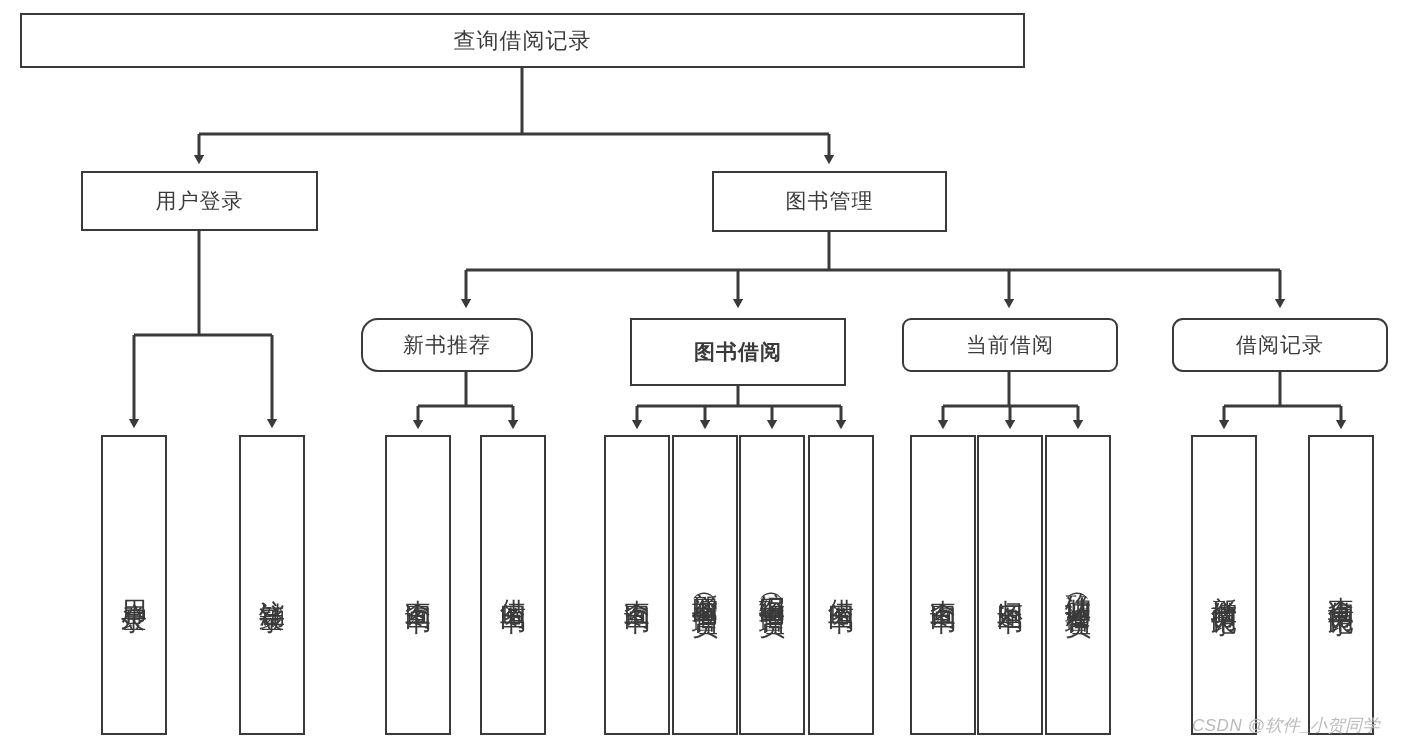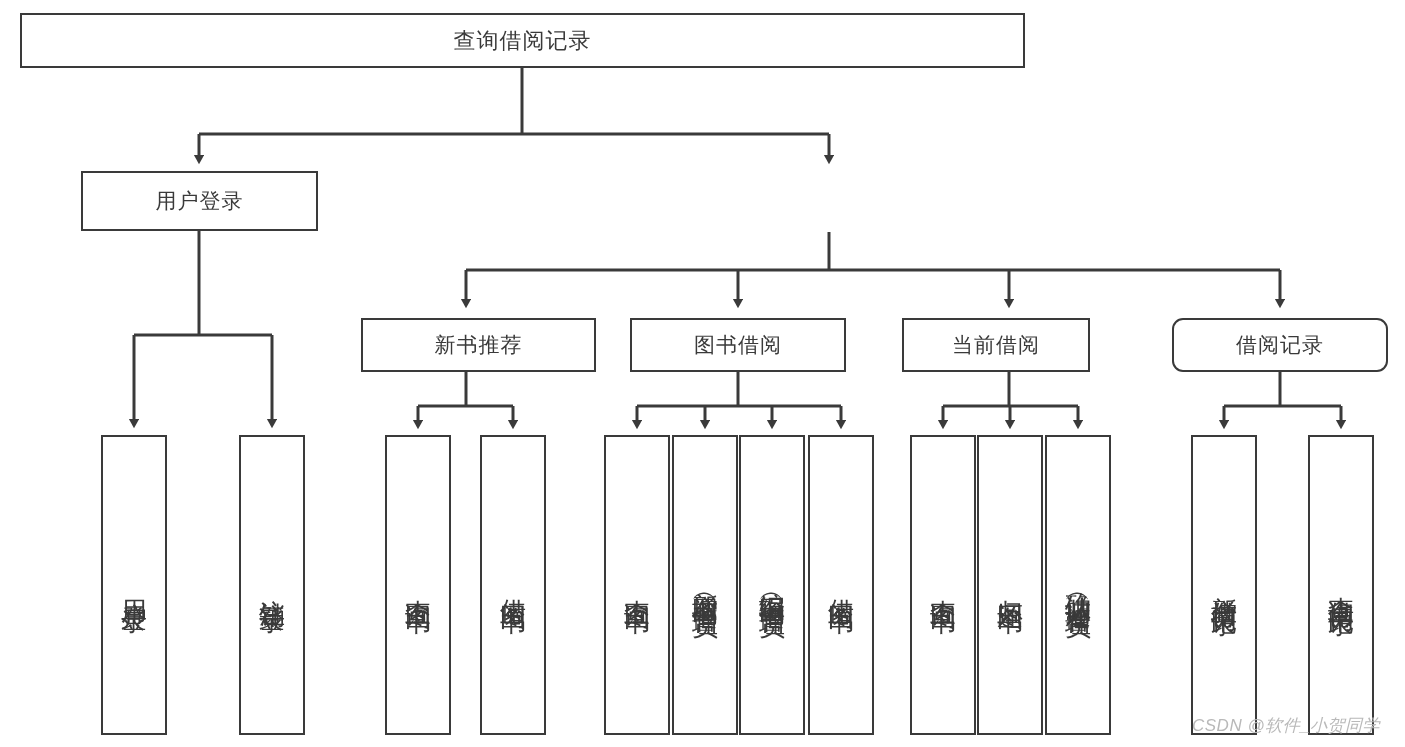"图书管理" div.node { html: none -> <div> <span>图书管理</span> </div> }
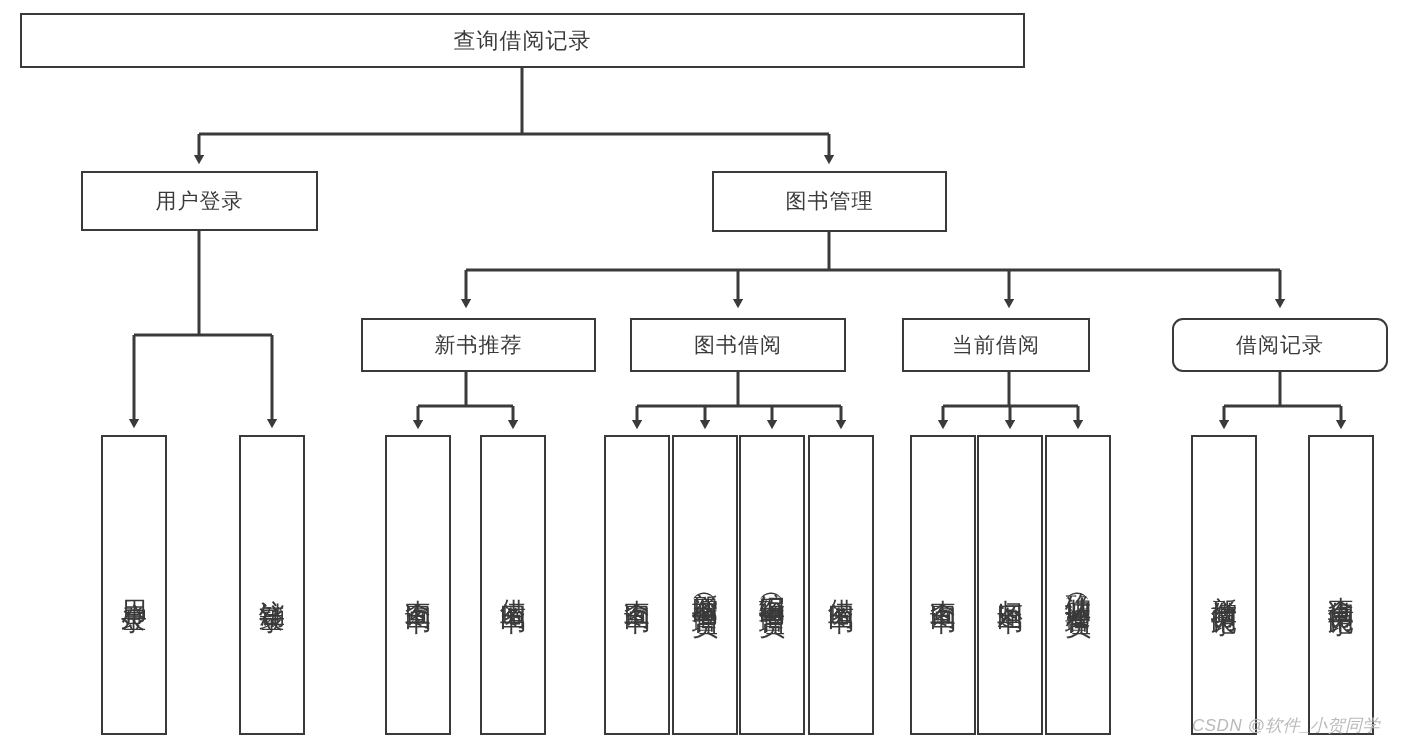"新书推荐" div.node { border-radius: none -> 17px; width: 235px -> 172px }
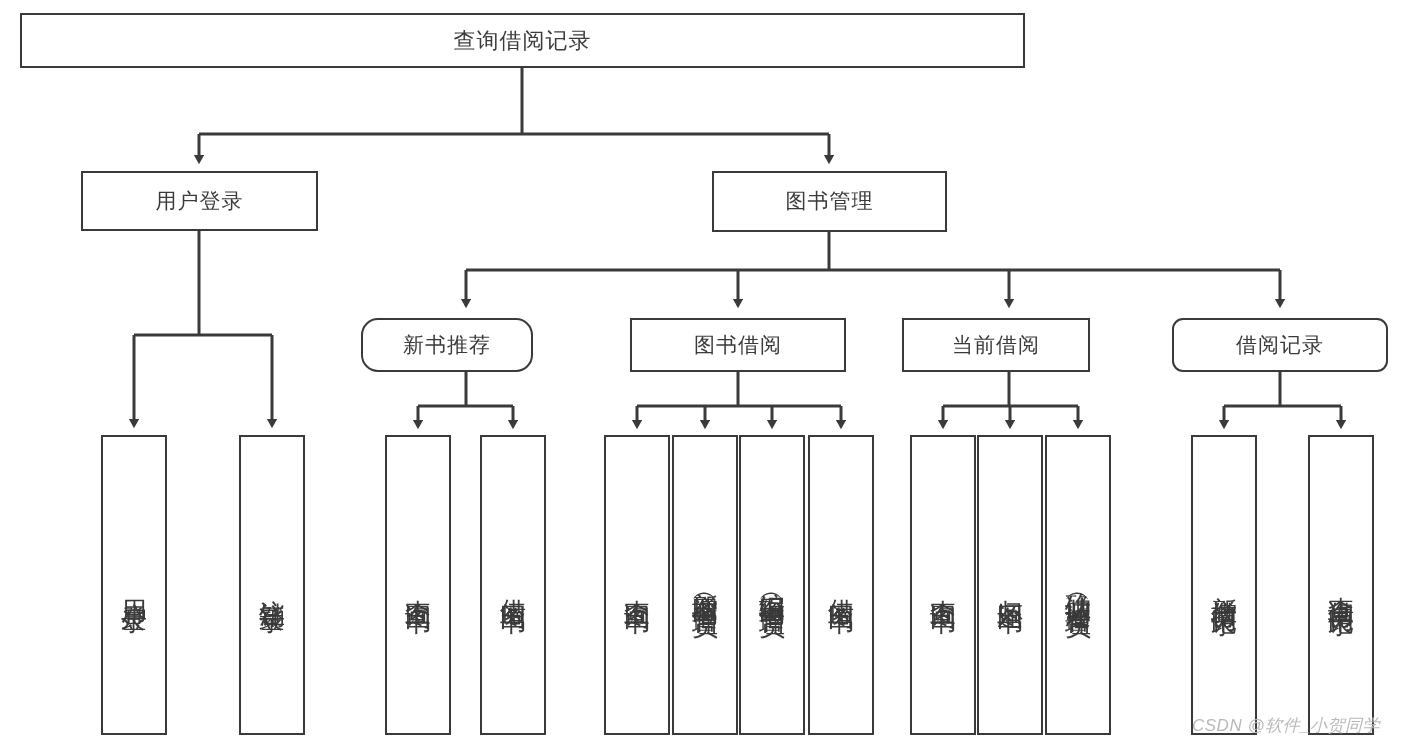"图书借阅" div.node { font-weight: none -> bold; height: 54px -> 68px }
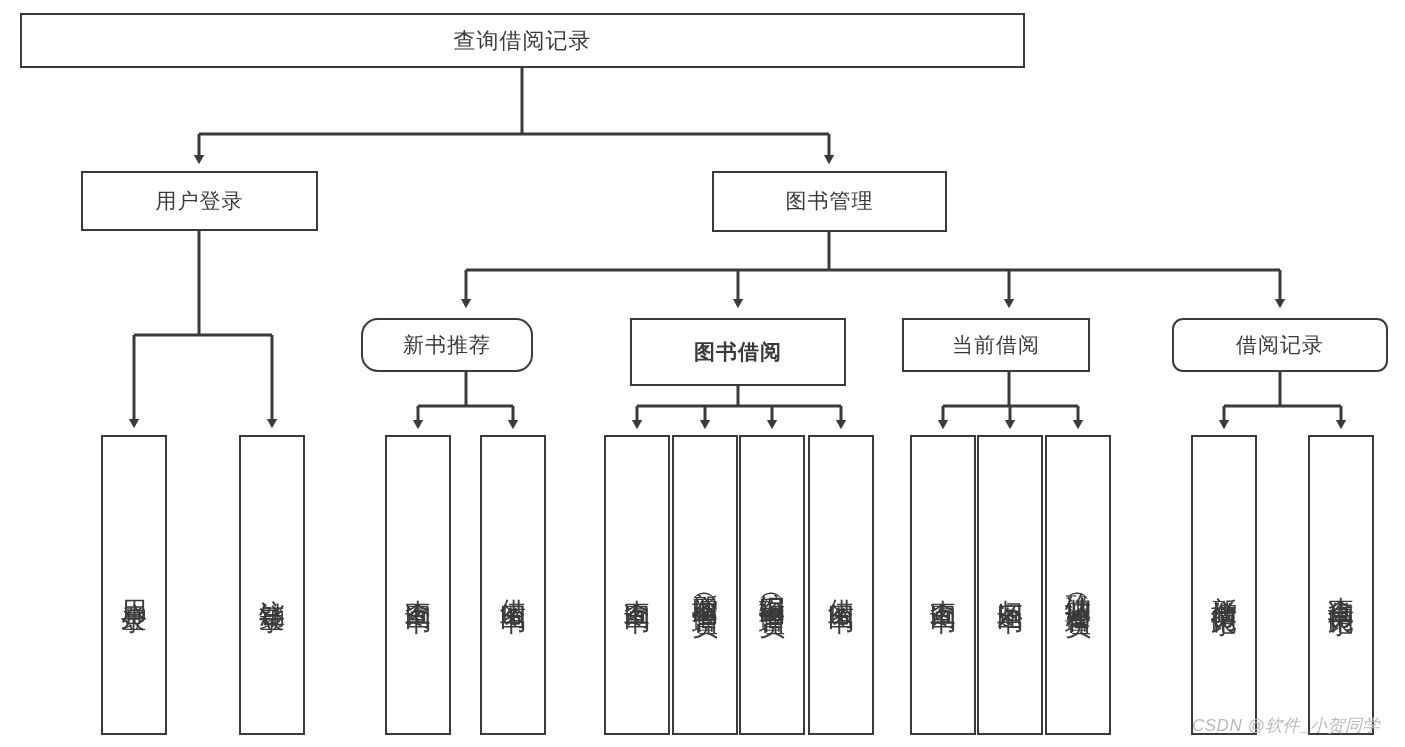"当前借阅" div.node { border-radius: none -> 9px; width: 188px -> 216px }
